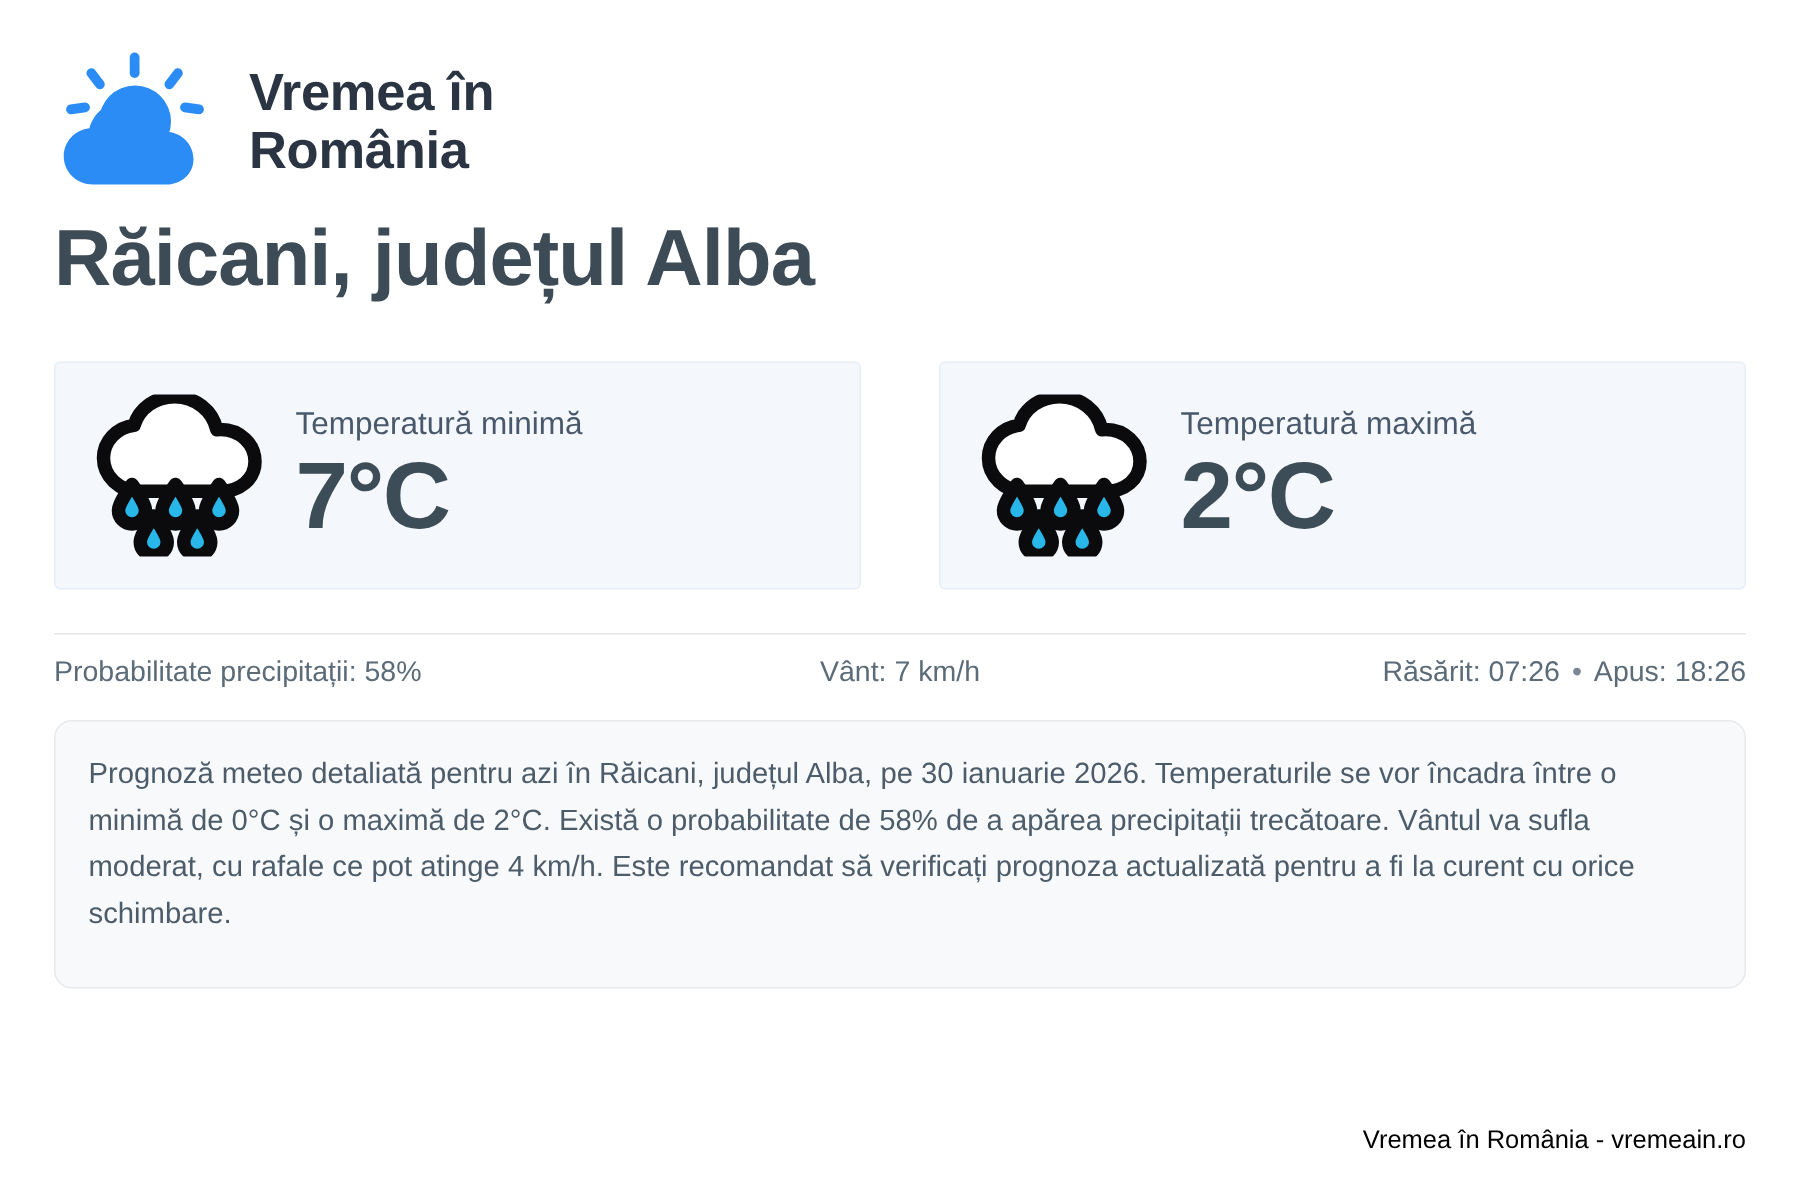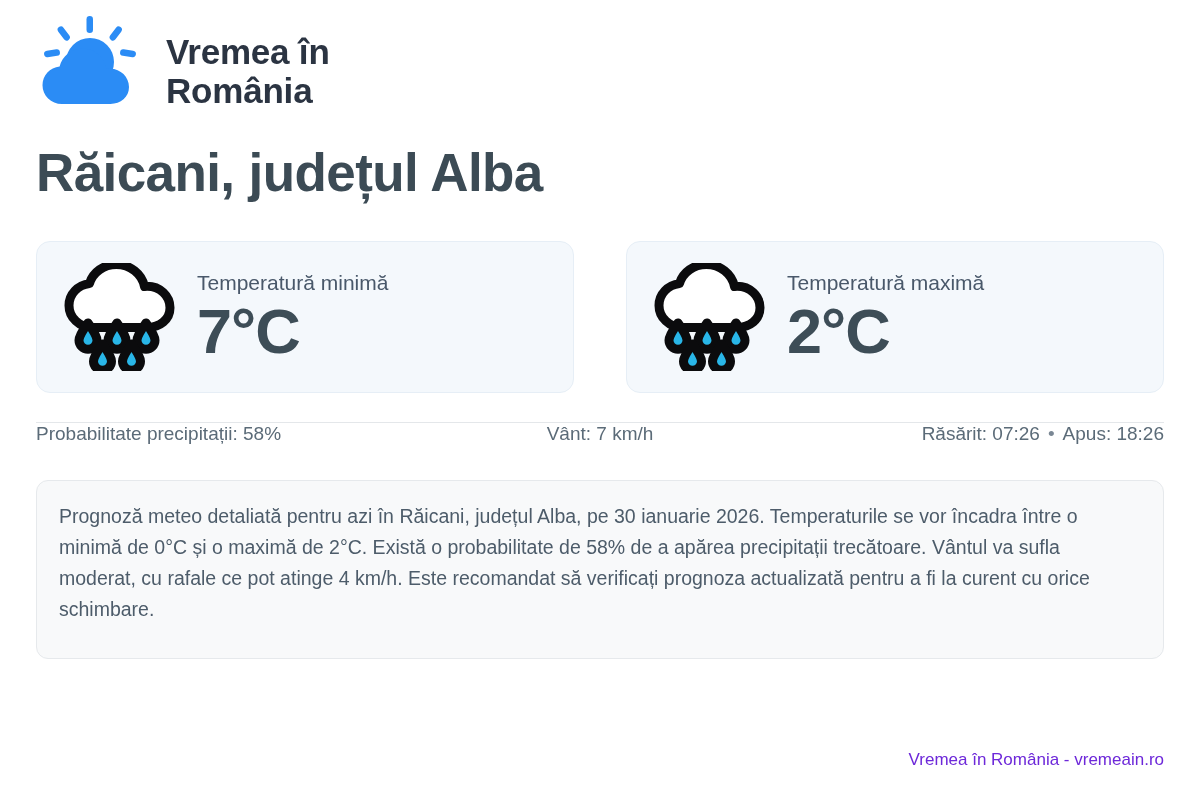"Vremea în" .brand { align-items: flex-end -> center }
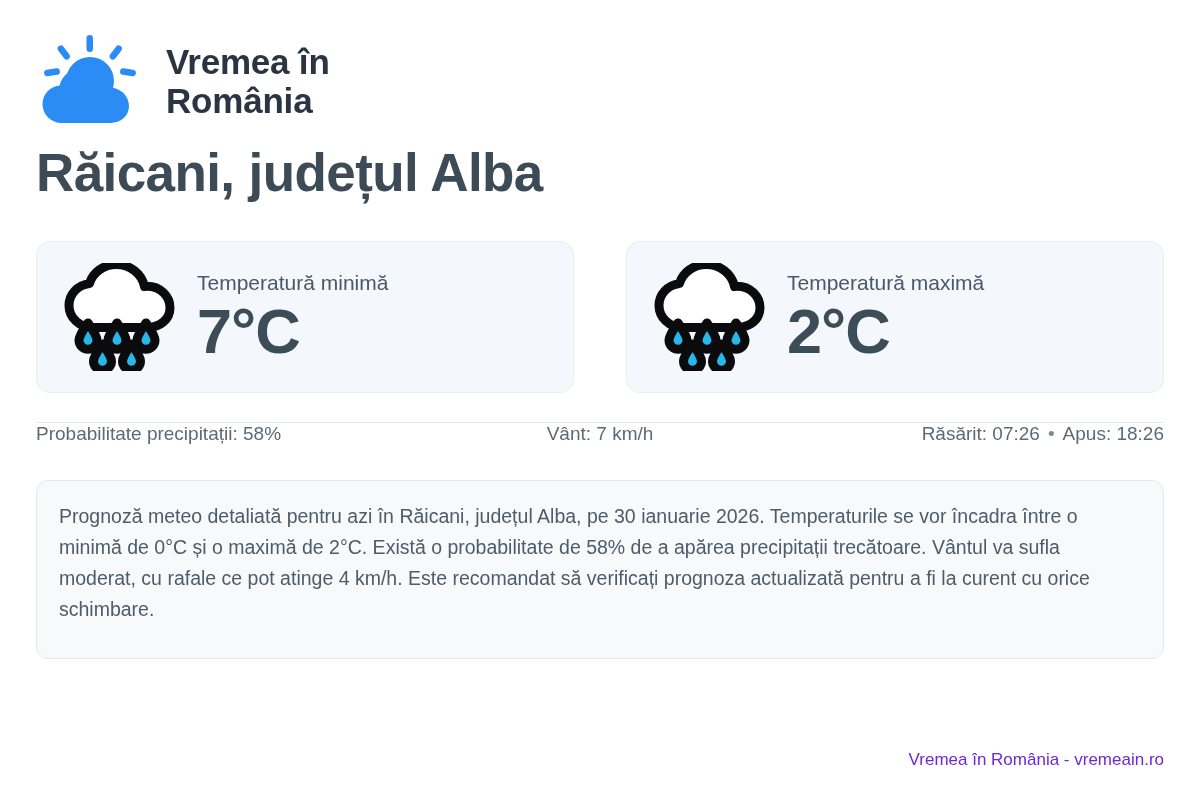"Temperatură minimă" .temp-card { border-radius: 14px -> 4px }
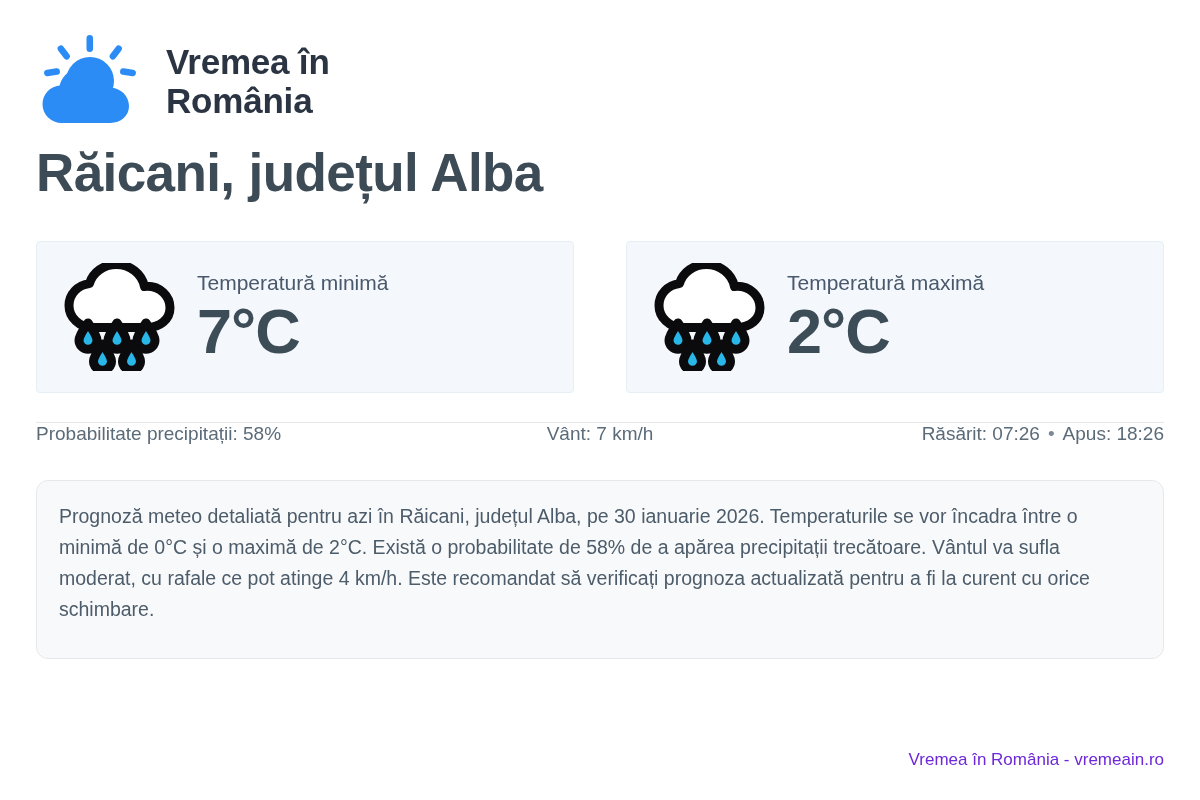"Probabilitate precipitații: 58%" .stats { align-items: flex-start -> center }
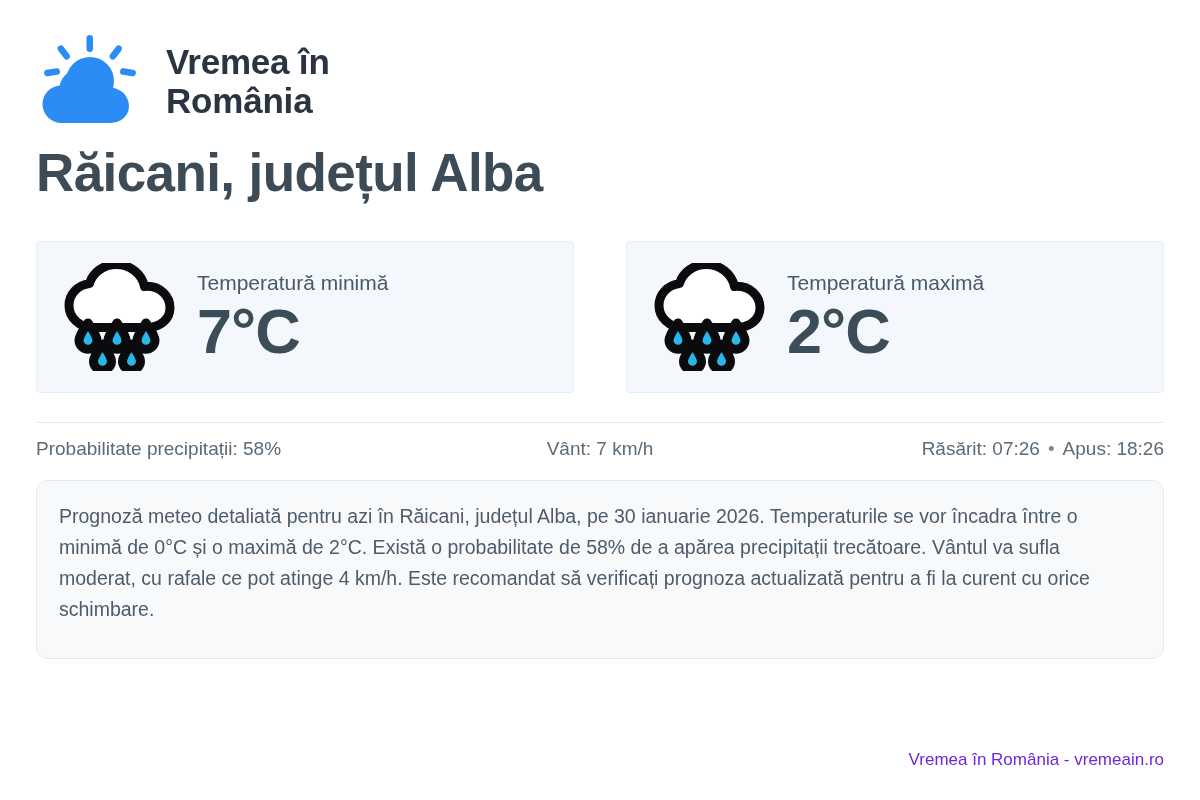"Vremea în România - vremeain.ro" .footer { color: #6d28d9 -> #000000 }
